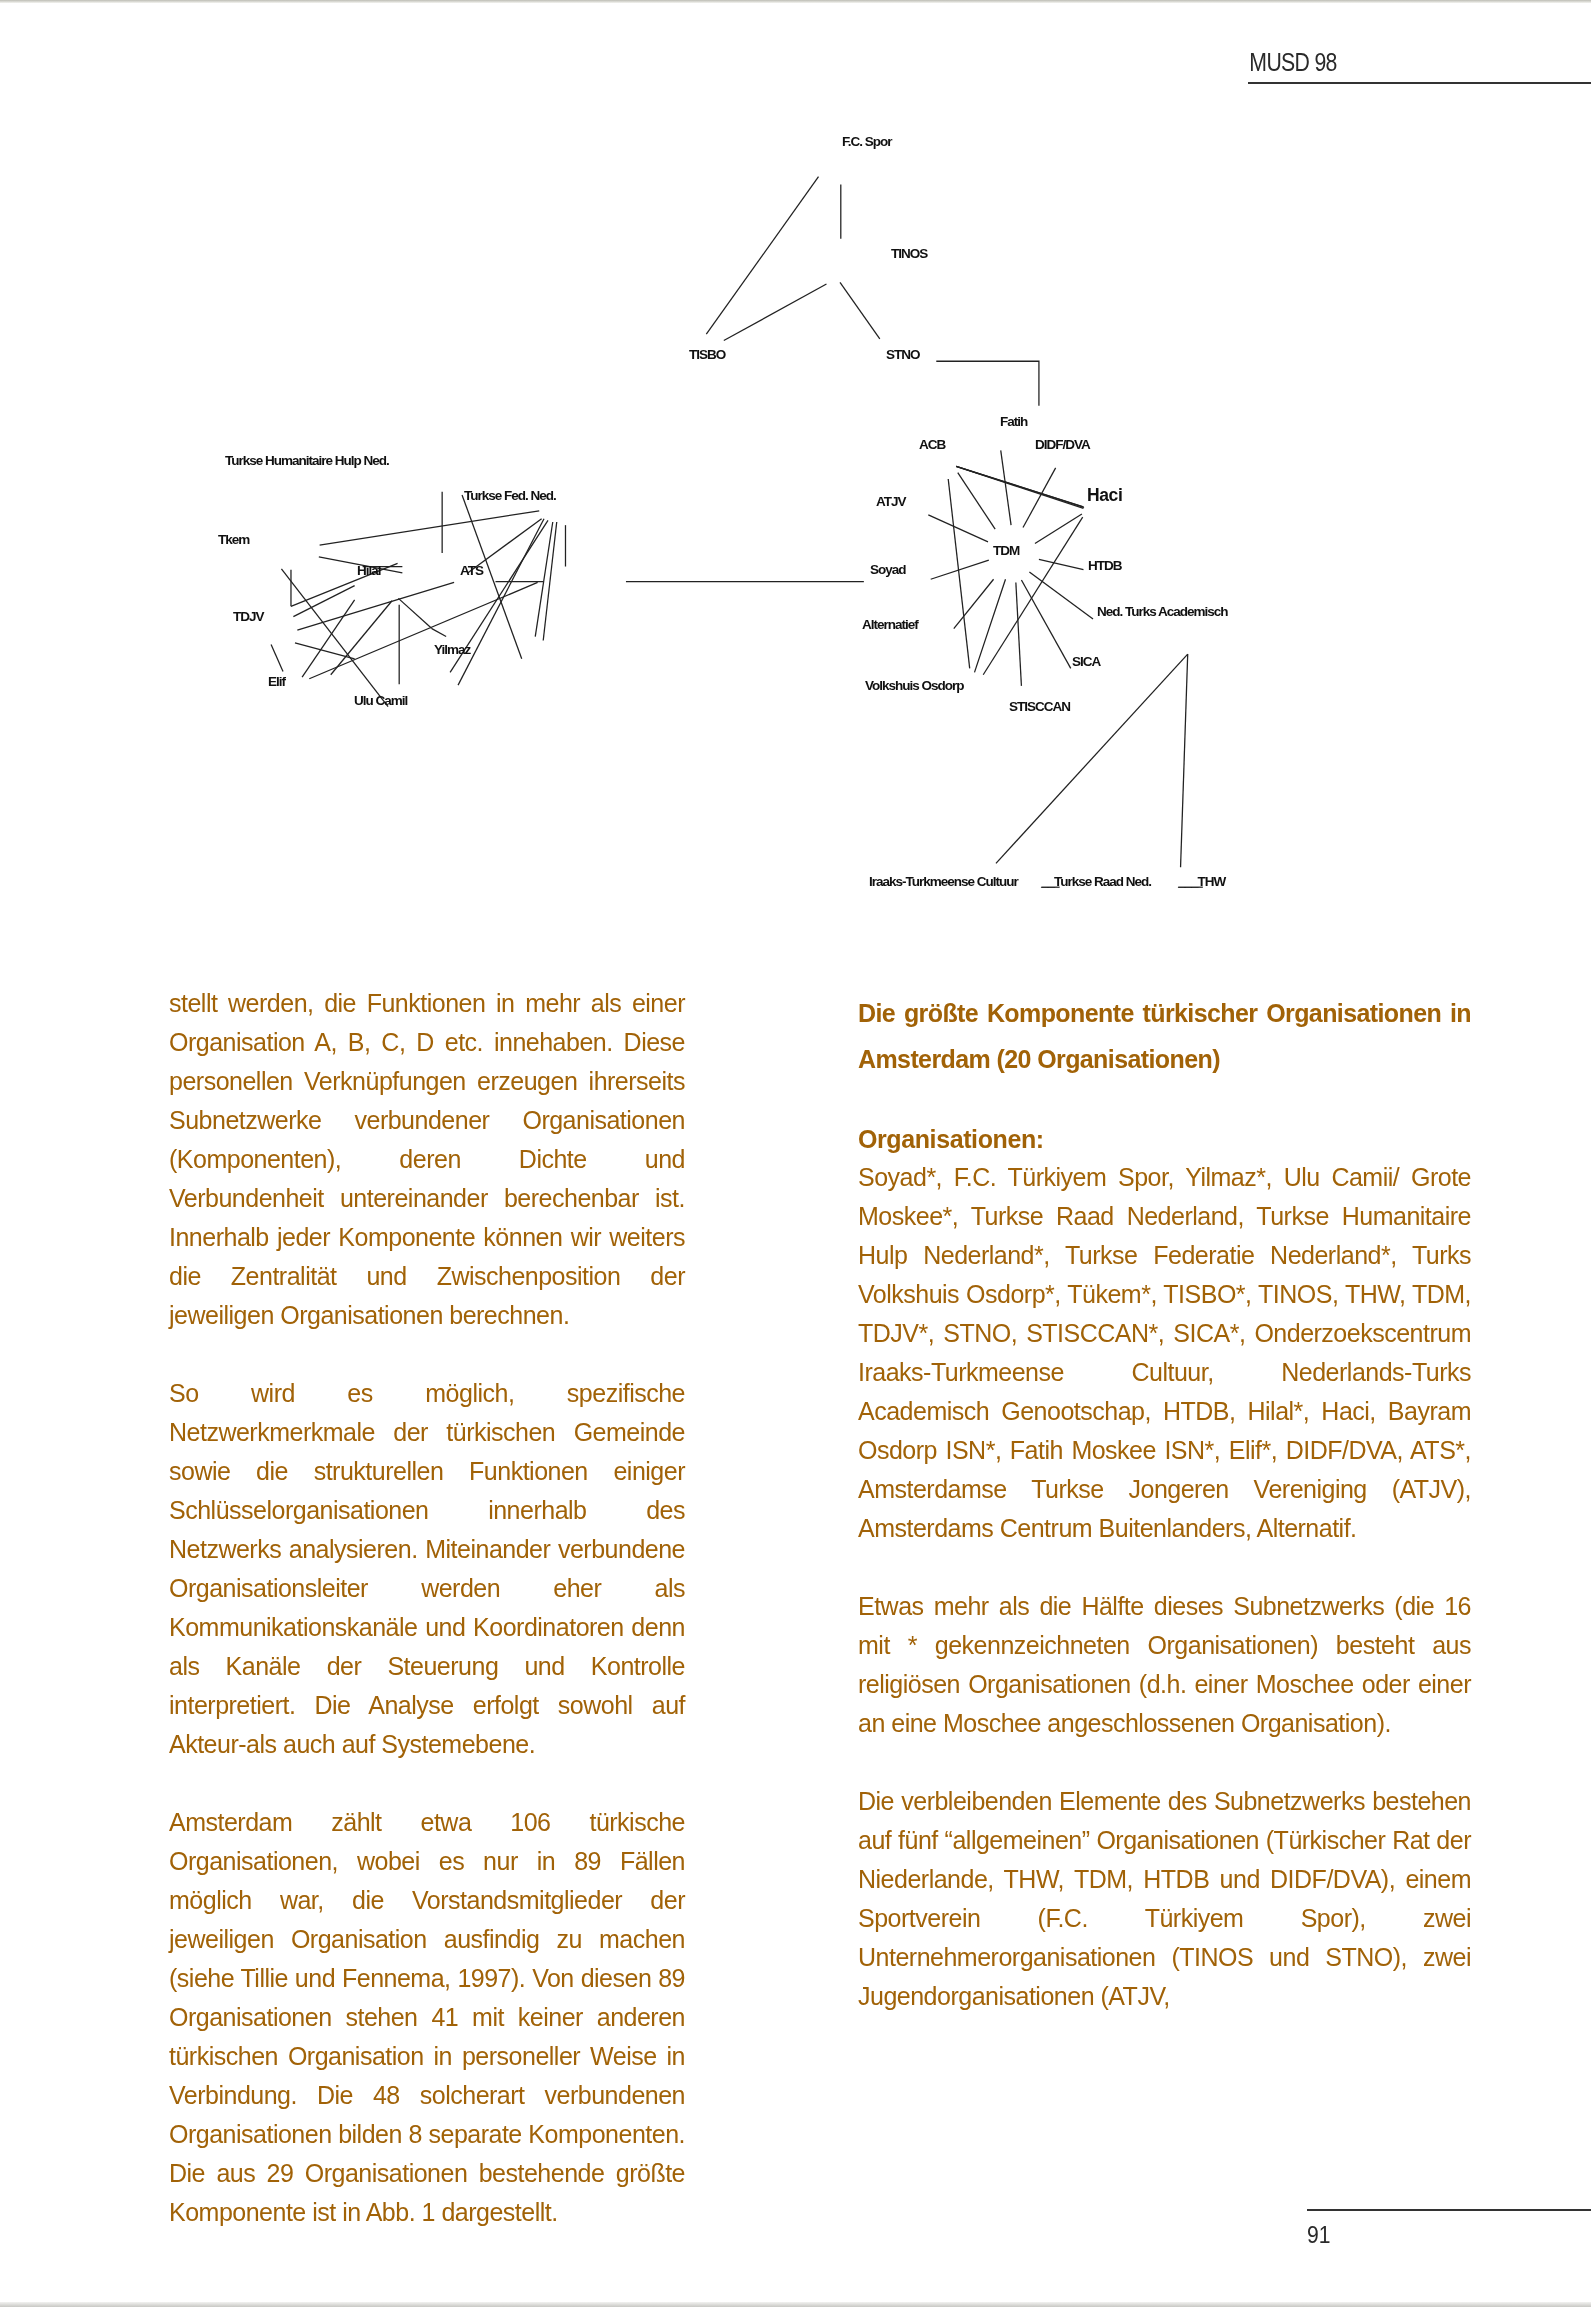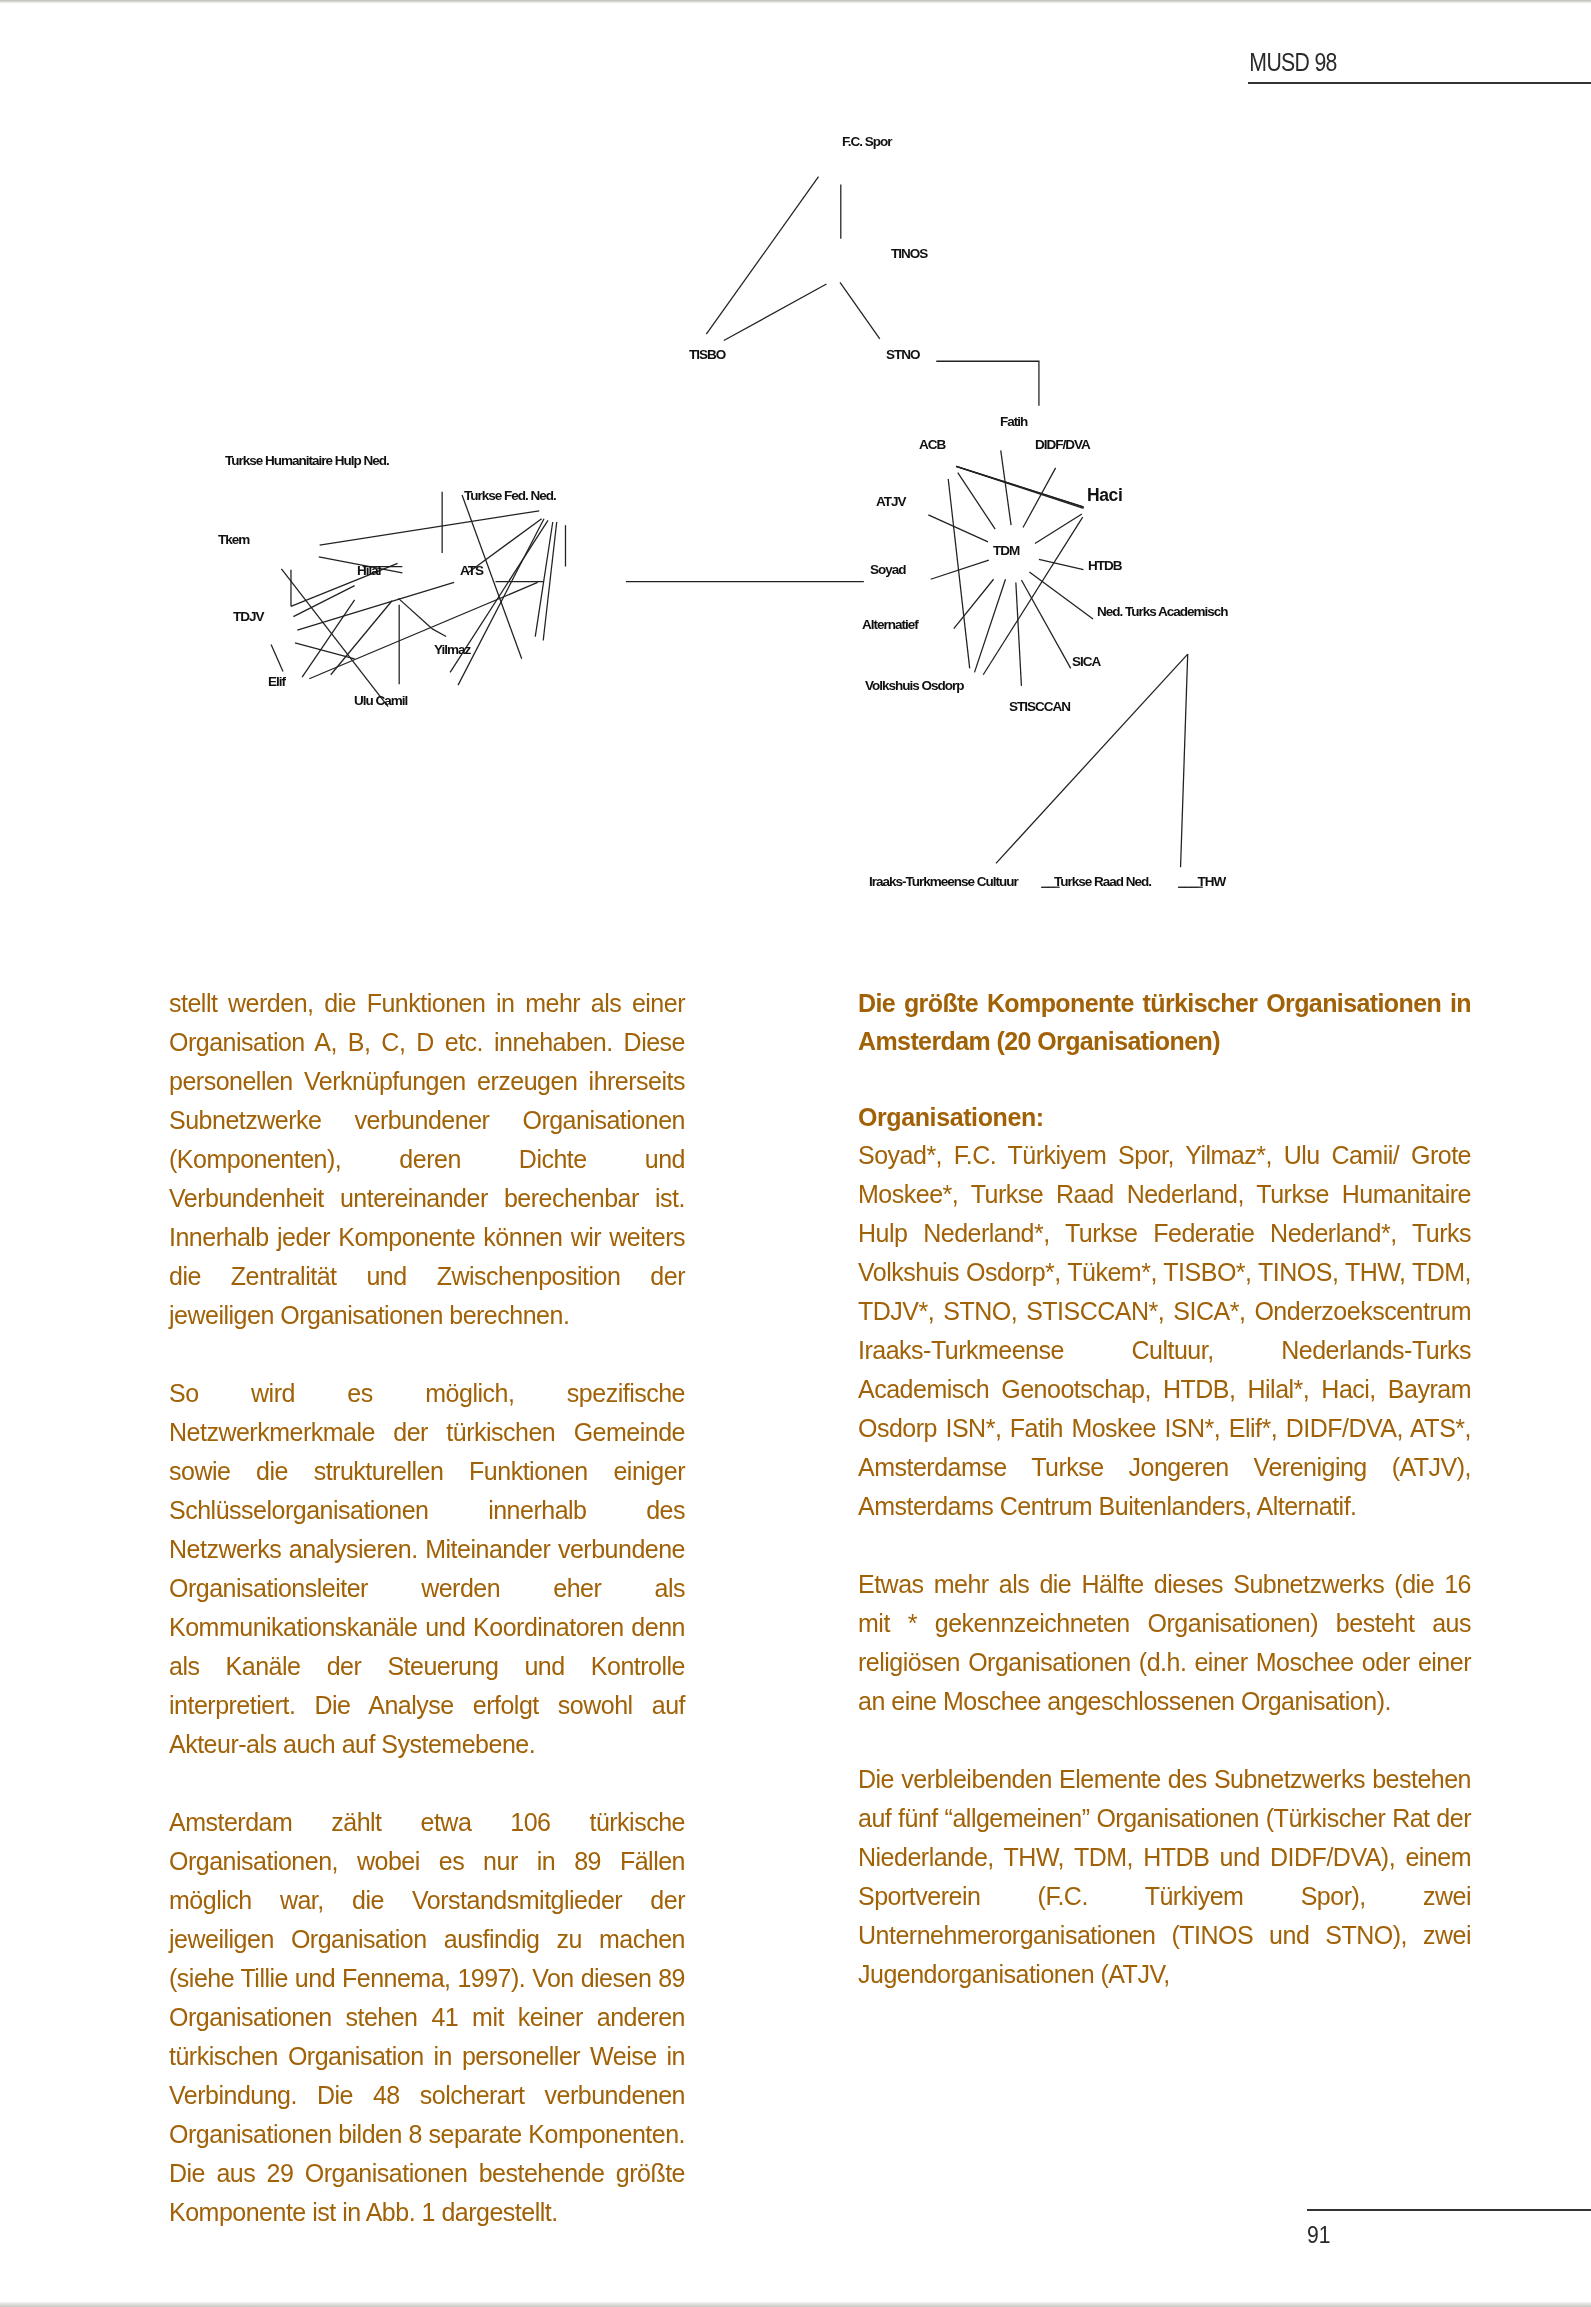"Die größte Komponente türkischer" .caption { line-height: 38px -> 46px; margin: 0 0 38px 0 -> 6px 0 38px 0 }
